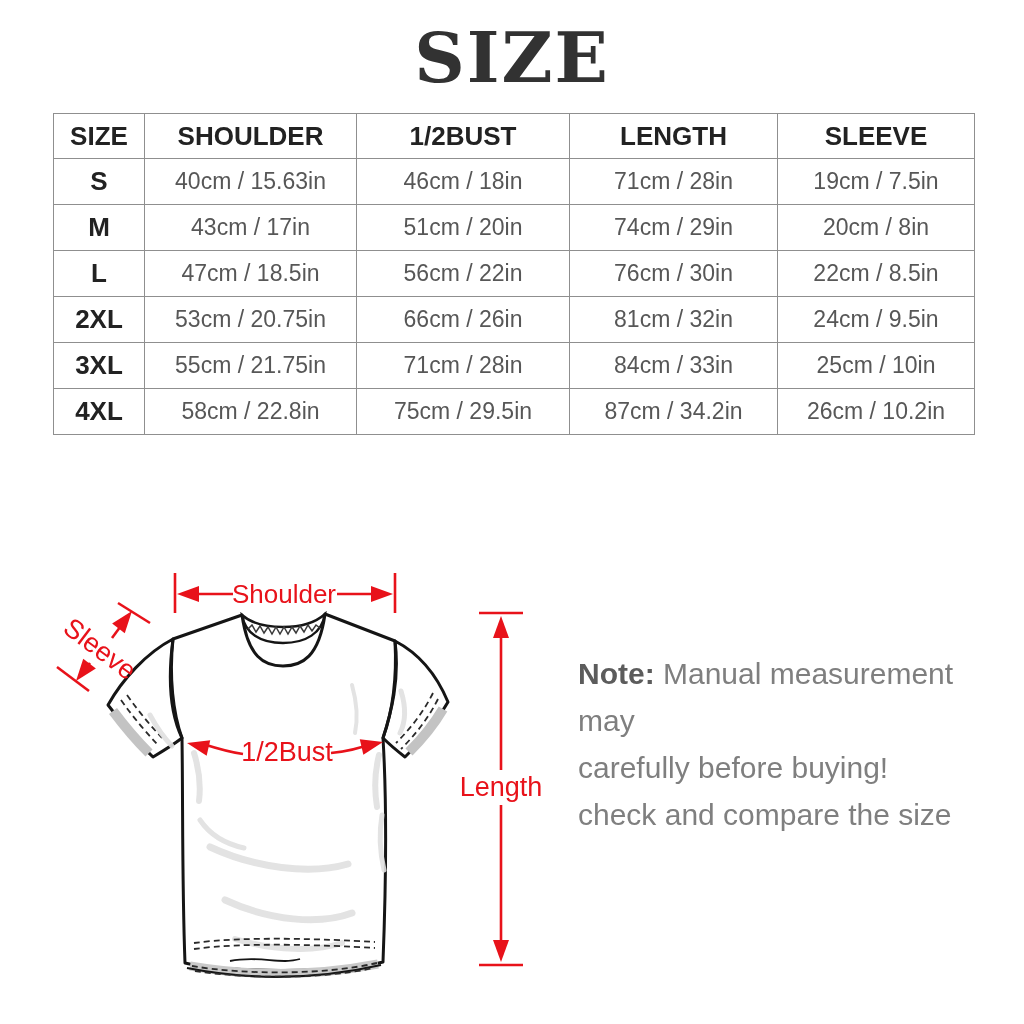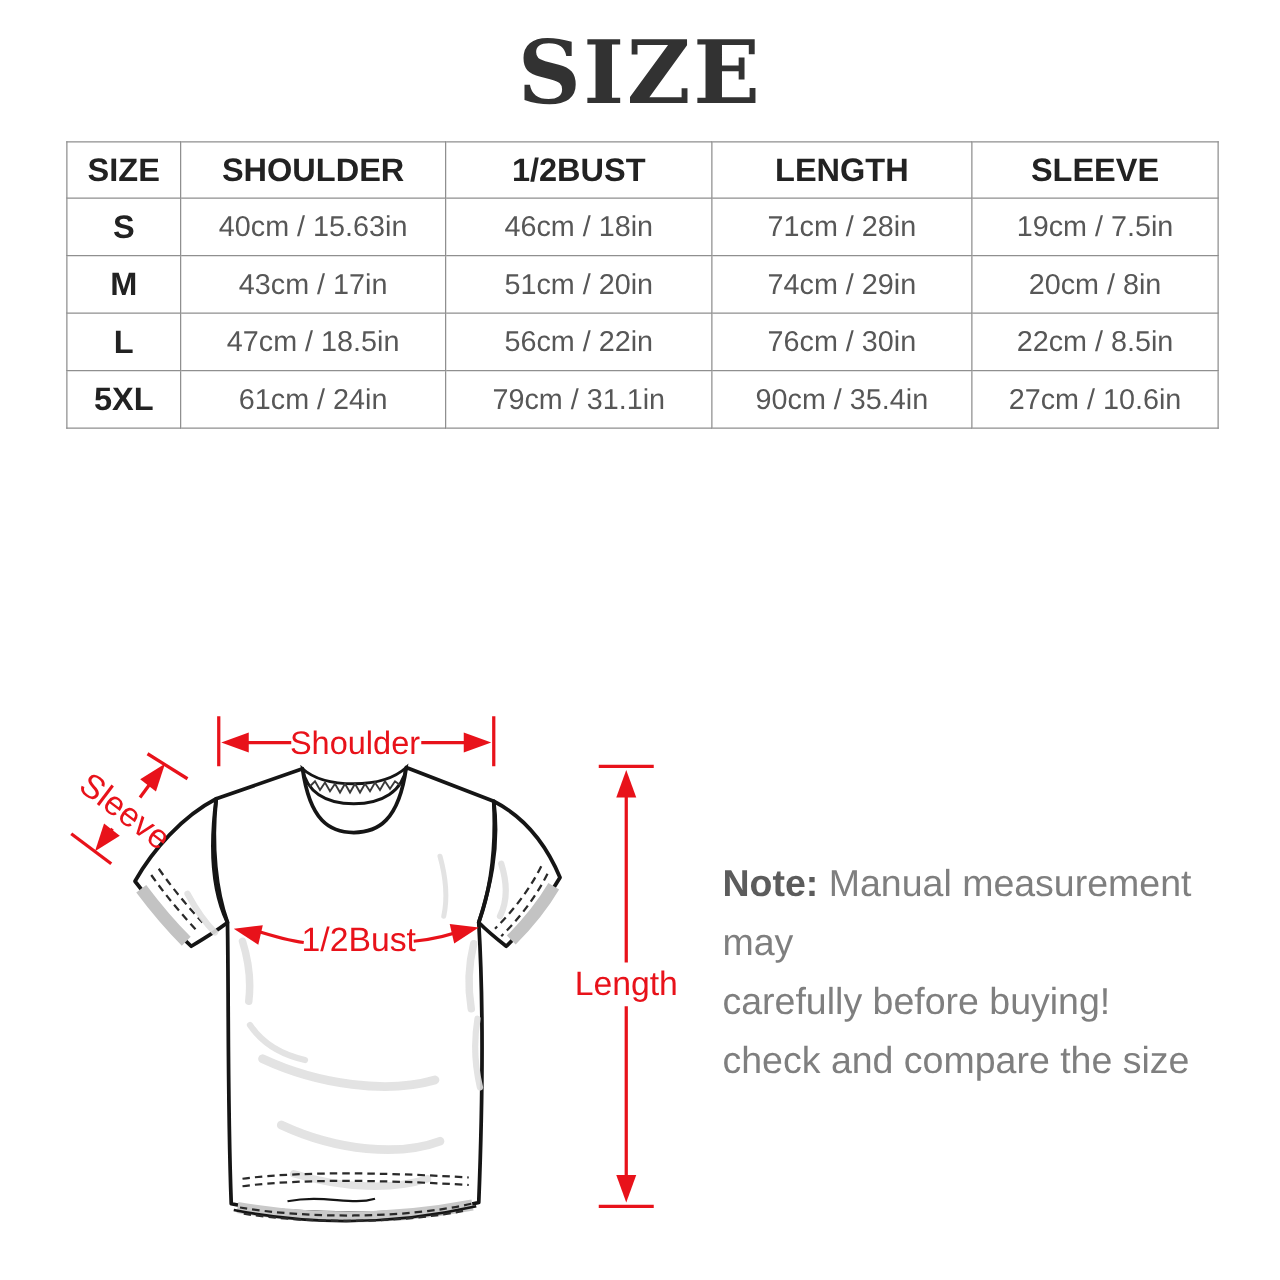"2XL" tr { html: none -> <tr> <th>2XL</th> <td>53cm / 20.75in</td> <td>66cm / 26in</td> <td>81cm / 32in</td> <td>24cm / 9.5in</td> </tr> }
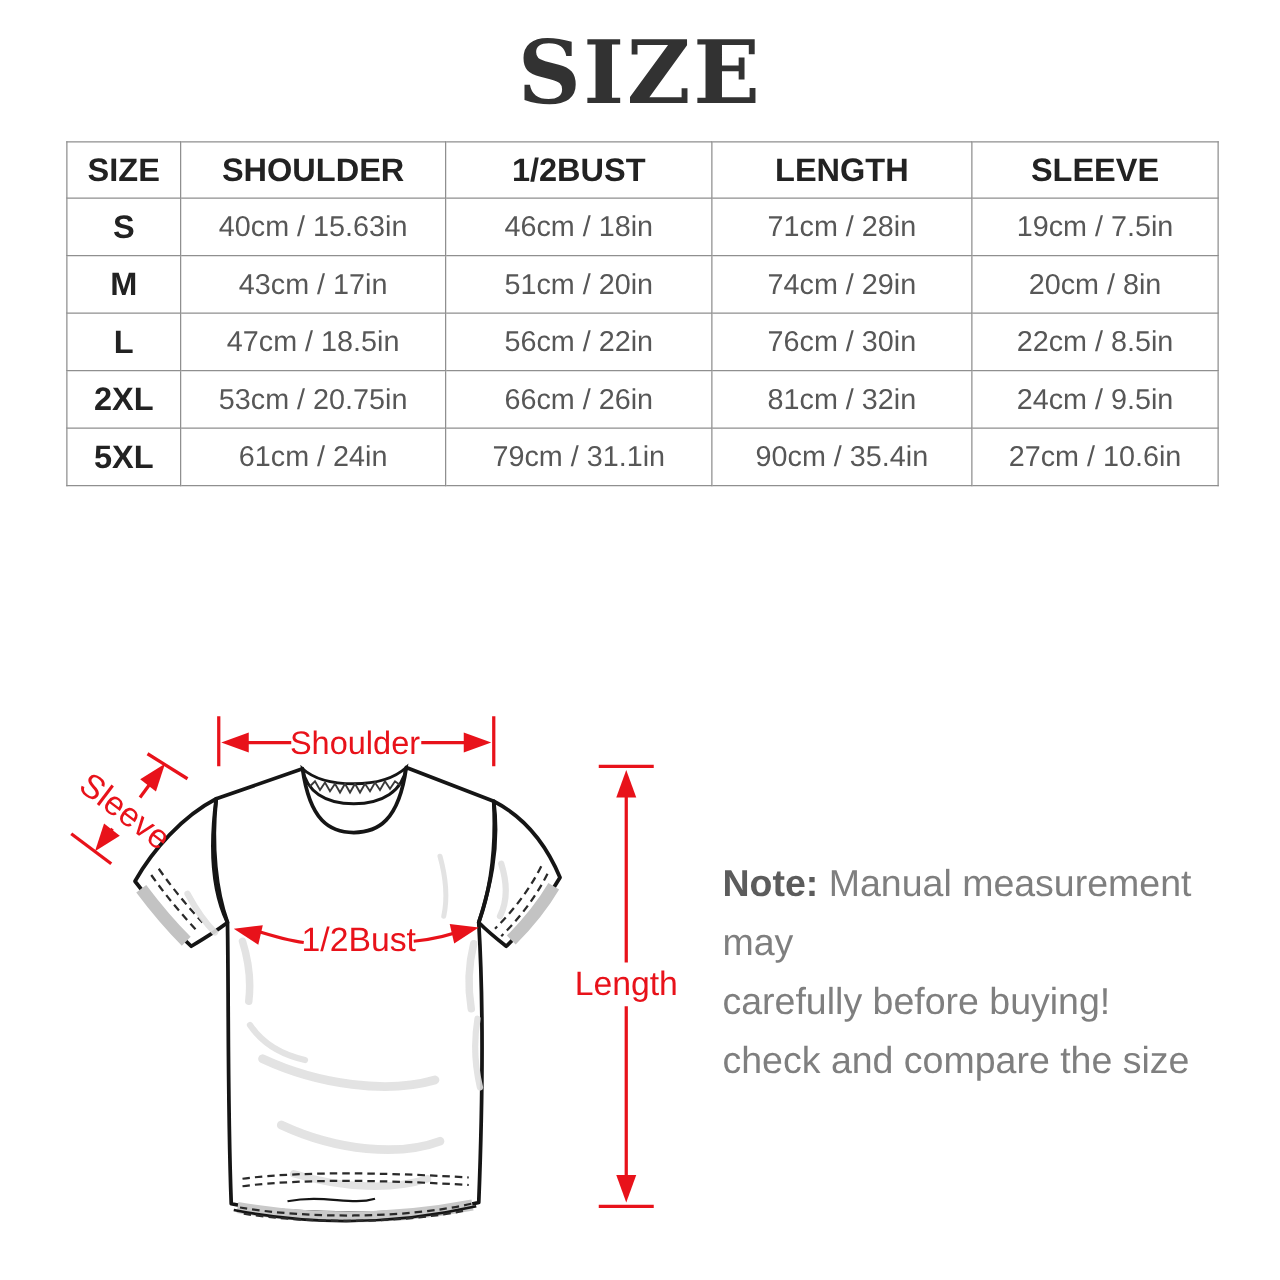"3XL" tr { html: none -> <tr> <th>3XL</th> <td>55cm / 21.75in</td> <td>71cm / 28in</td> <td>84cm / 33in</td> <td>25cm / 10in</td> </tr> }
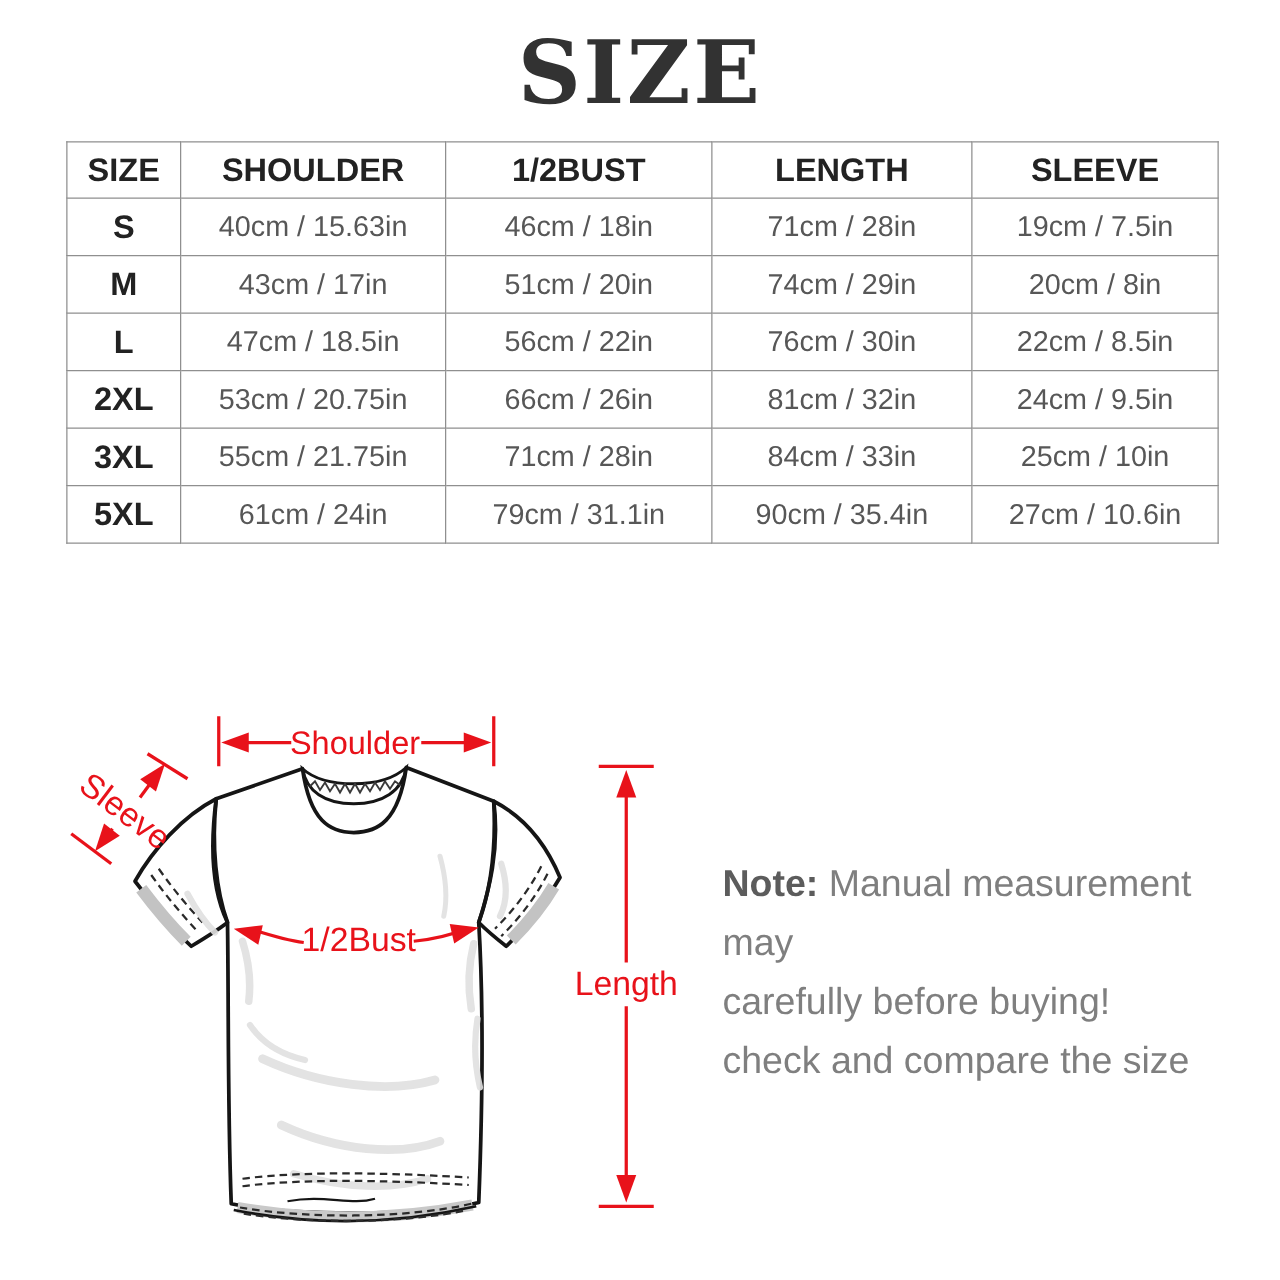"4XL" tr { html: none -> <tr> <th>4XL</th> <td>58cm / 22.8in</td> <td>75cm / 29.5in</td> <td>87cm / 34.2in</td> <td>26cm / 10.2in</td> </tr> }
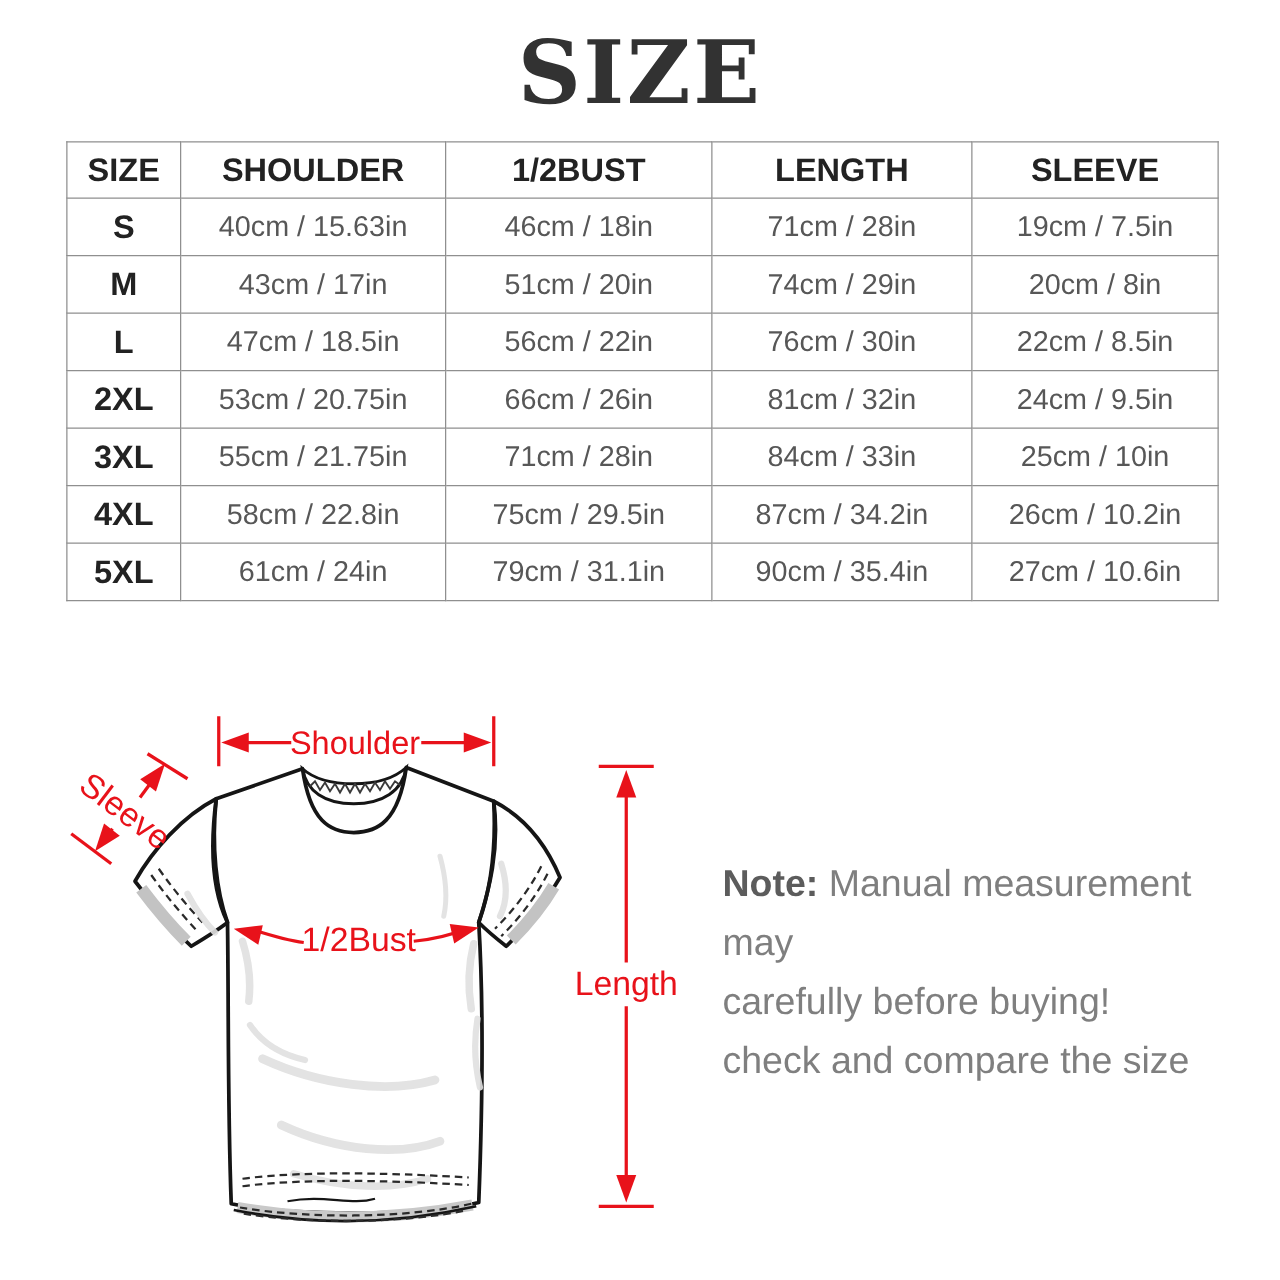"5XL" tr { html: <tr> <th>5XL</th> <td>61cm / 24in</td> <td>79cm / 31.1in</td> <td>90cm / 35.4in</td> <td>27cm / 10.6in</td> </tr> -> none }
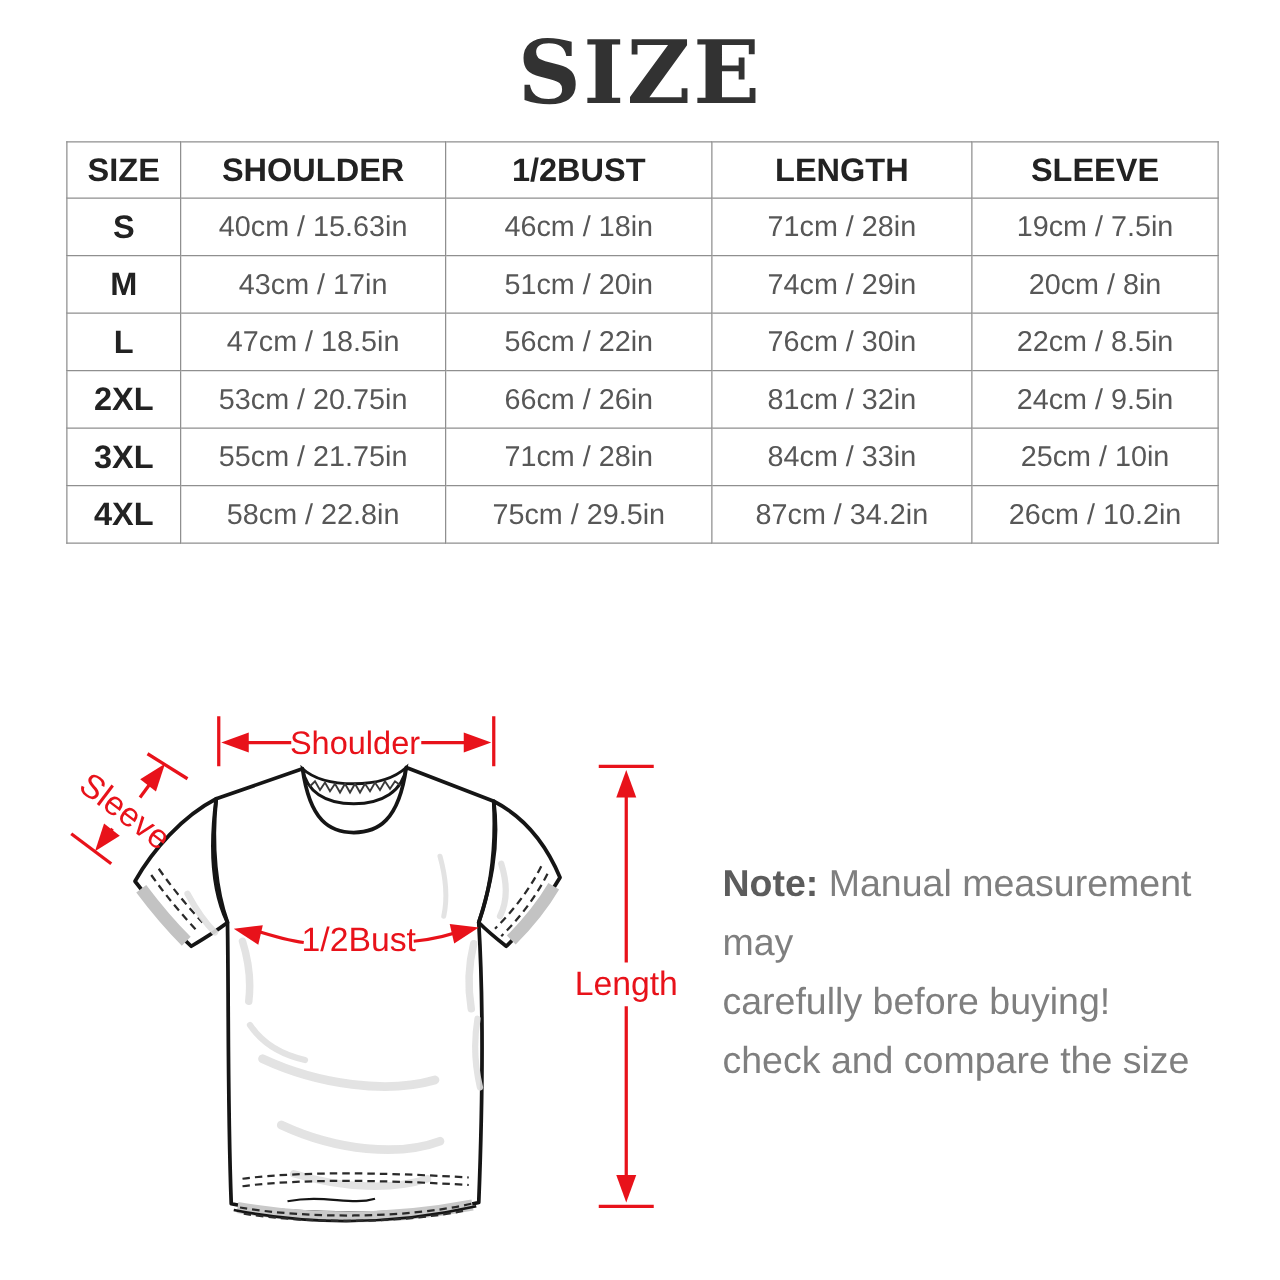"Note: Manual measurement may" .note-block { top: 684px -> 650px }
